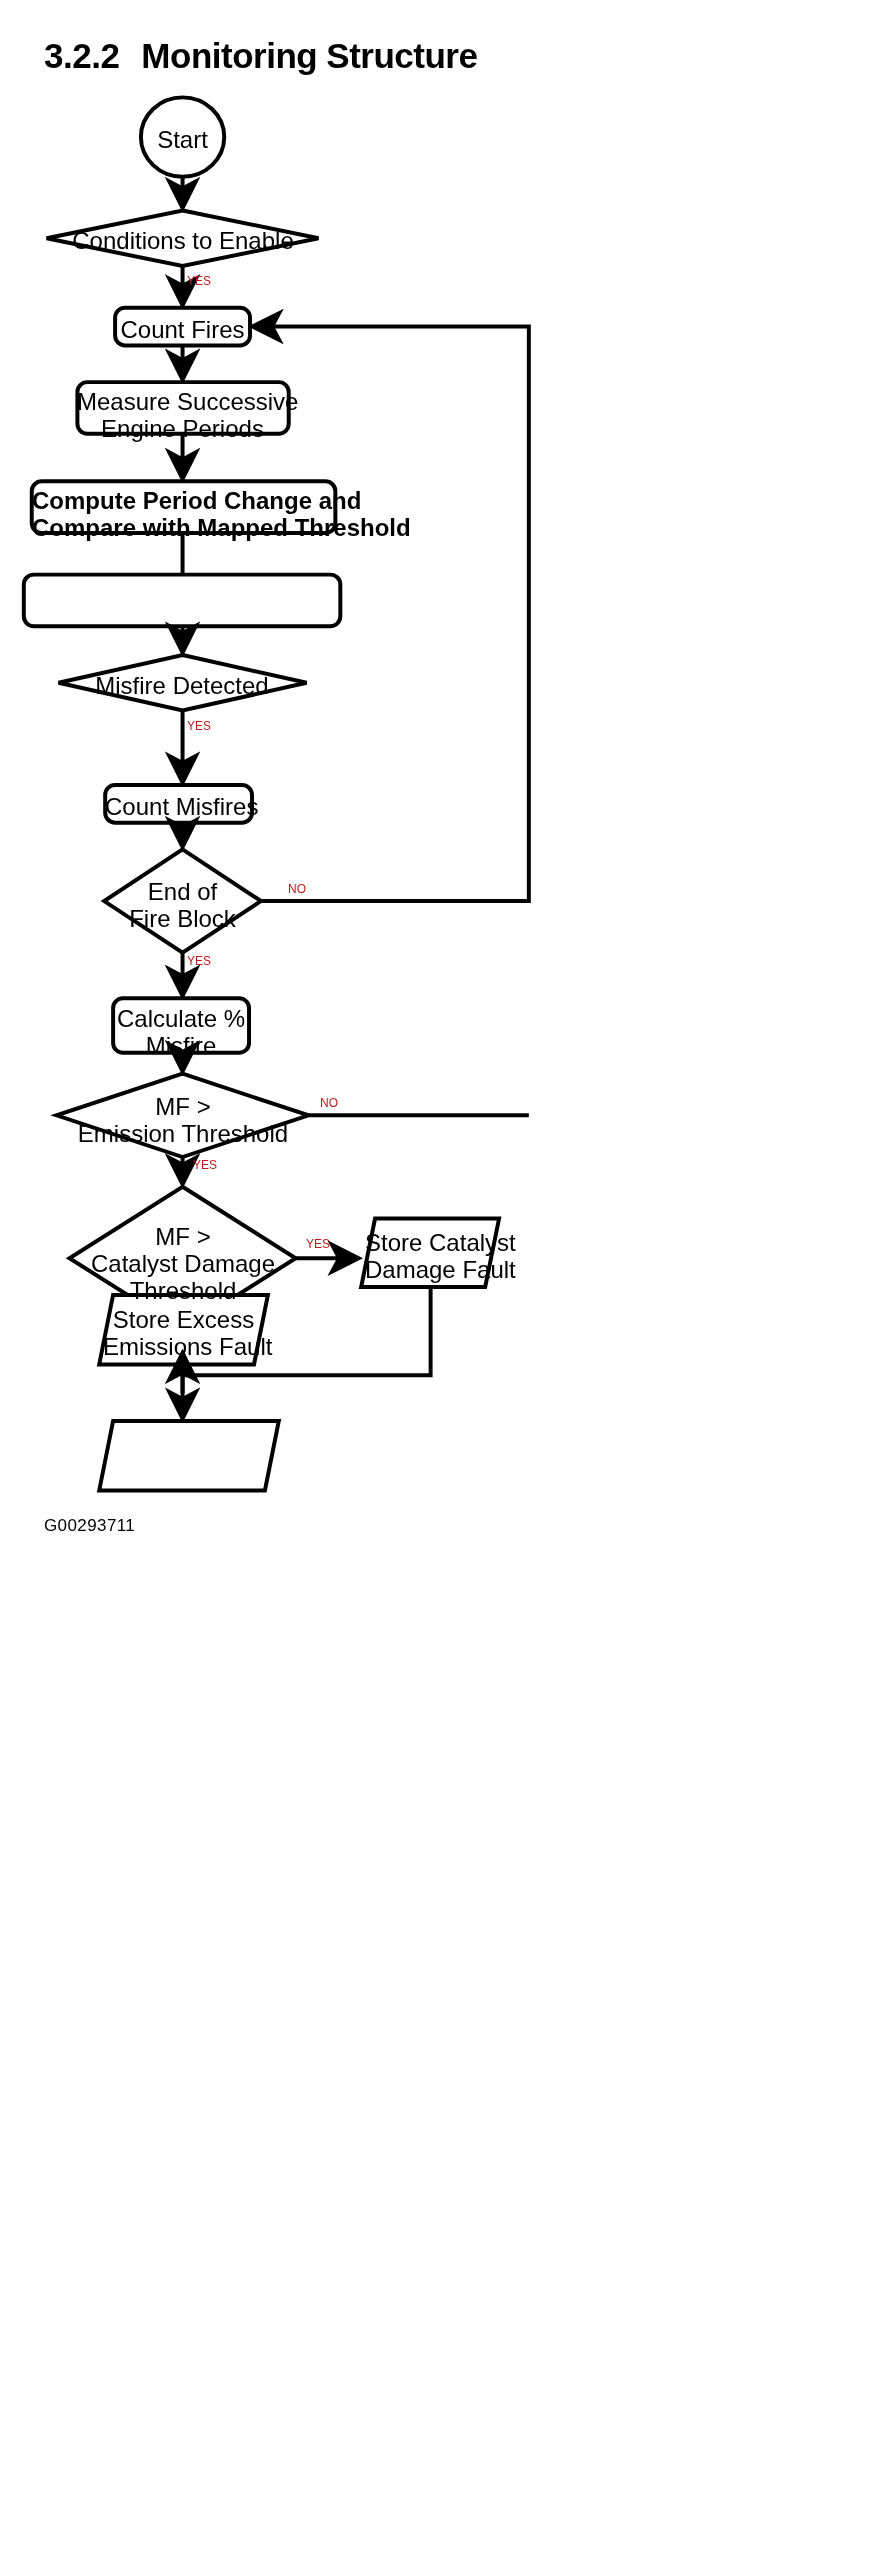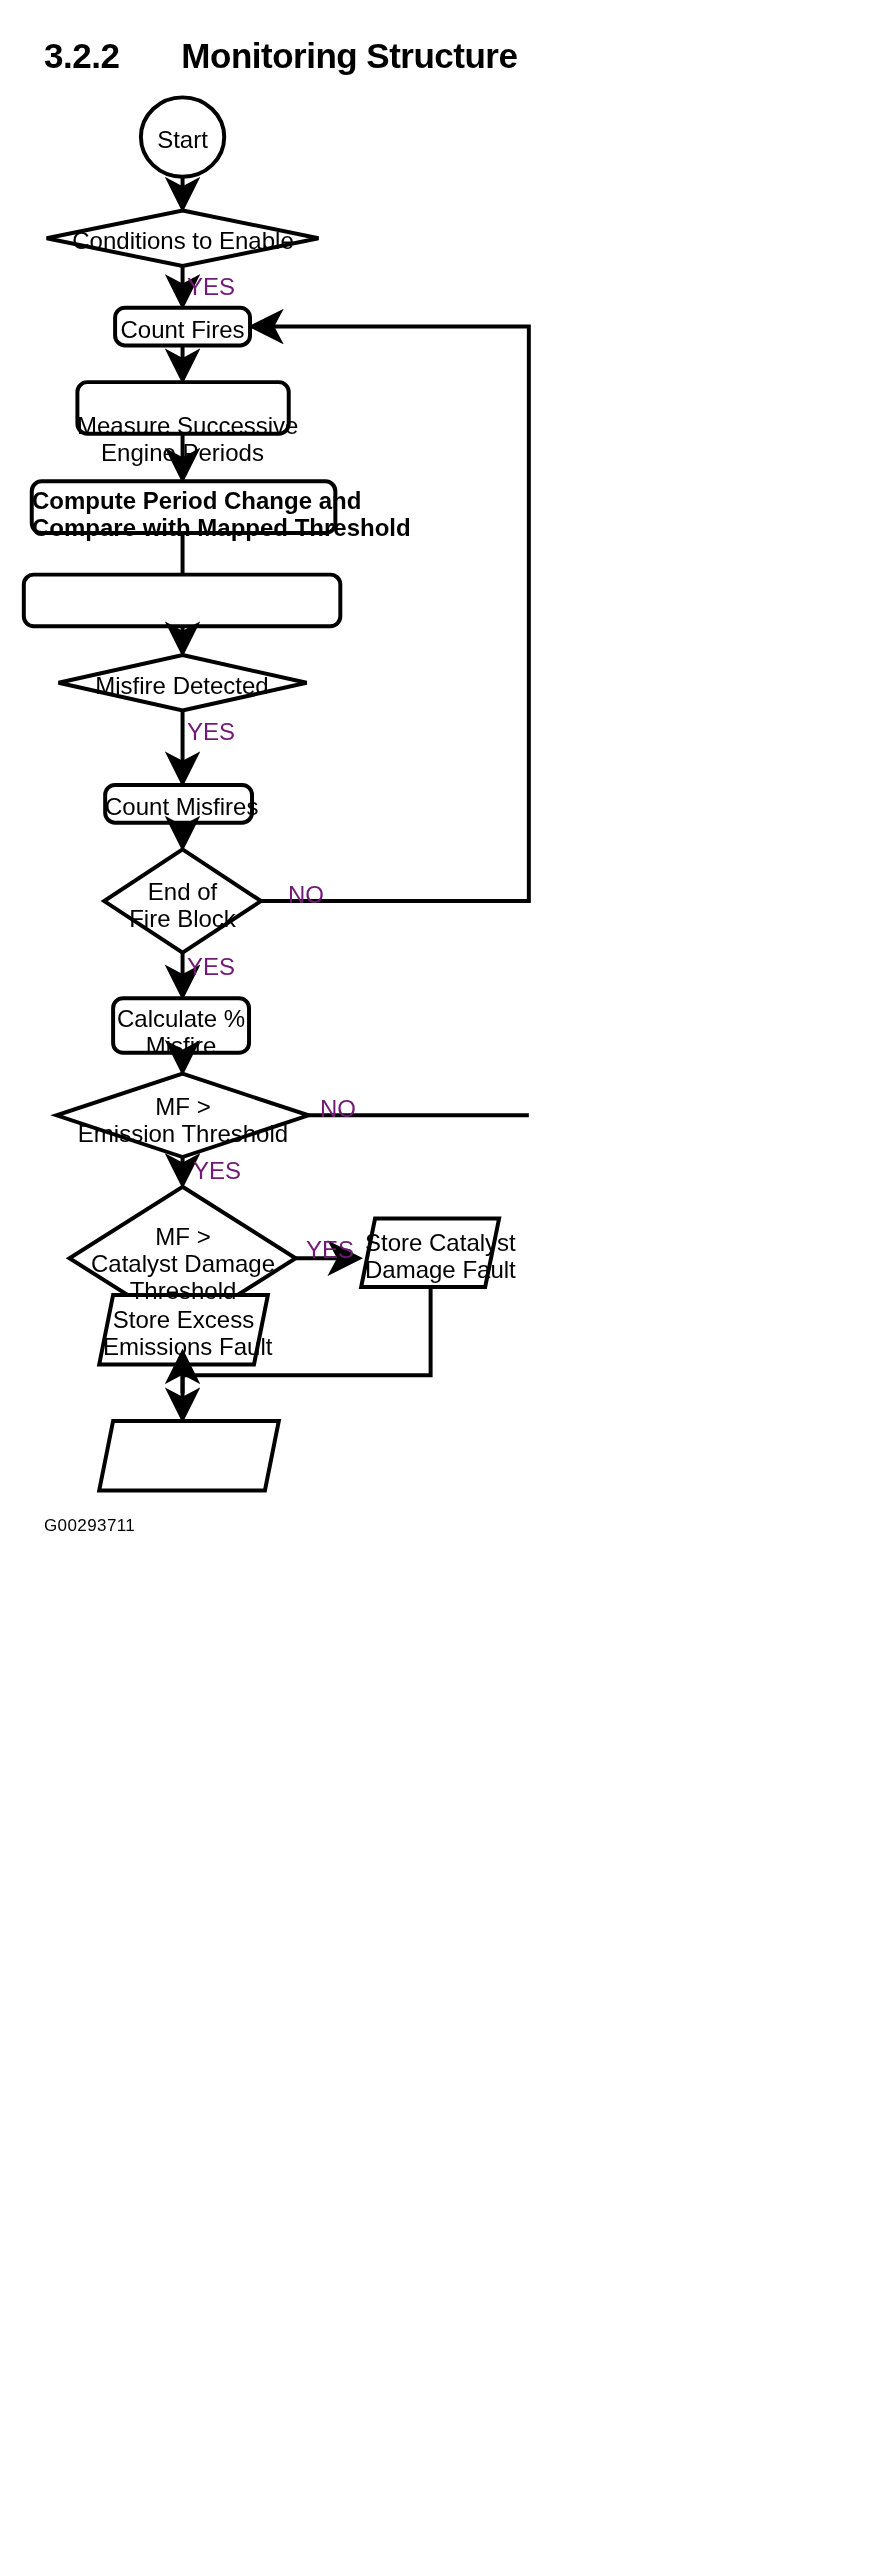"Monitoring Structure" #title-text { margin-left: 40px -> none }
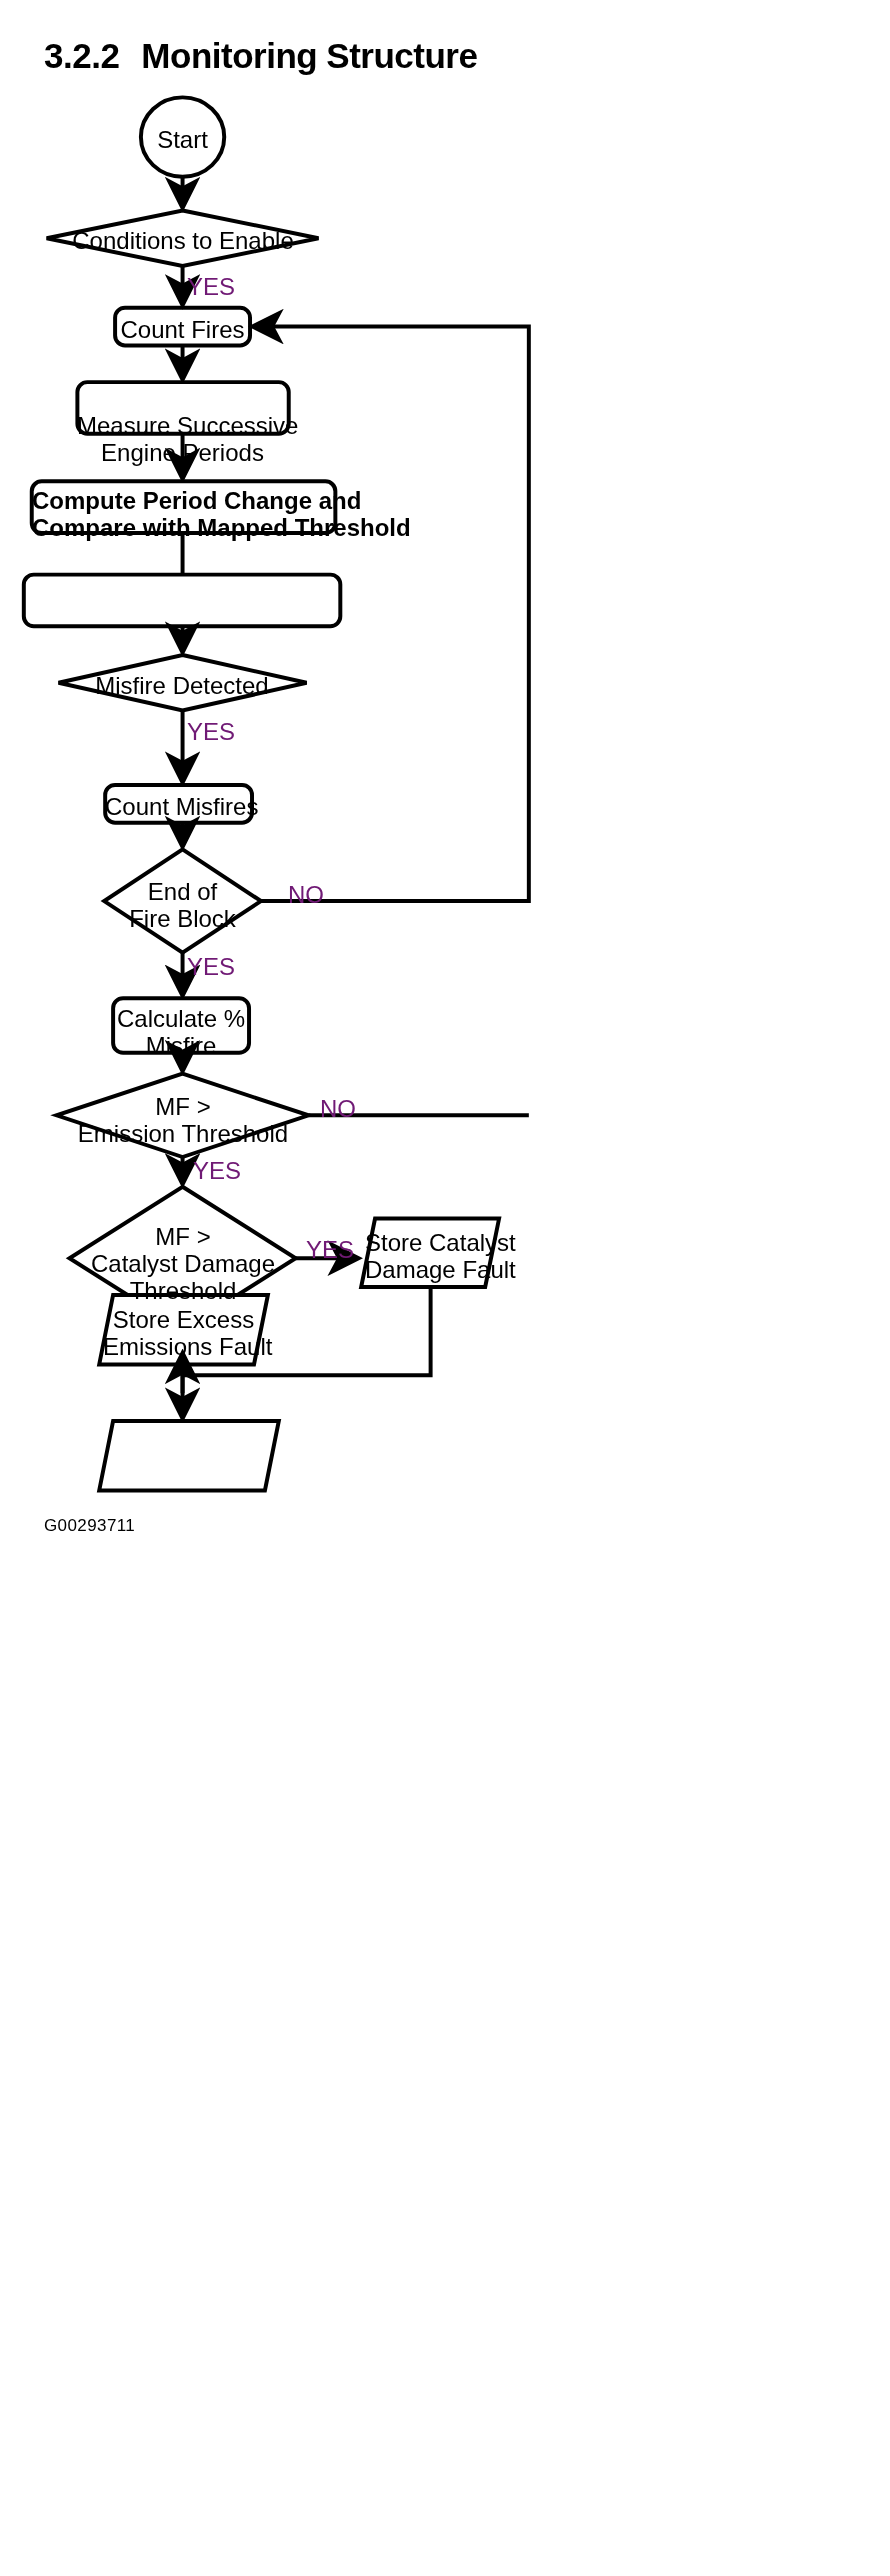"YES" .edge-label { color: #701a75 -> #b91c1c; font-size: 24px -> 12px }
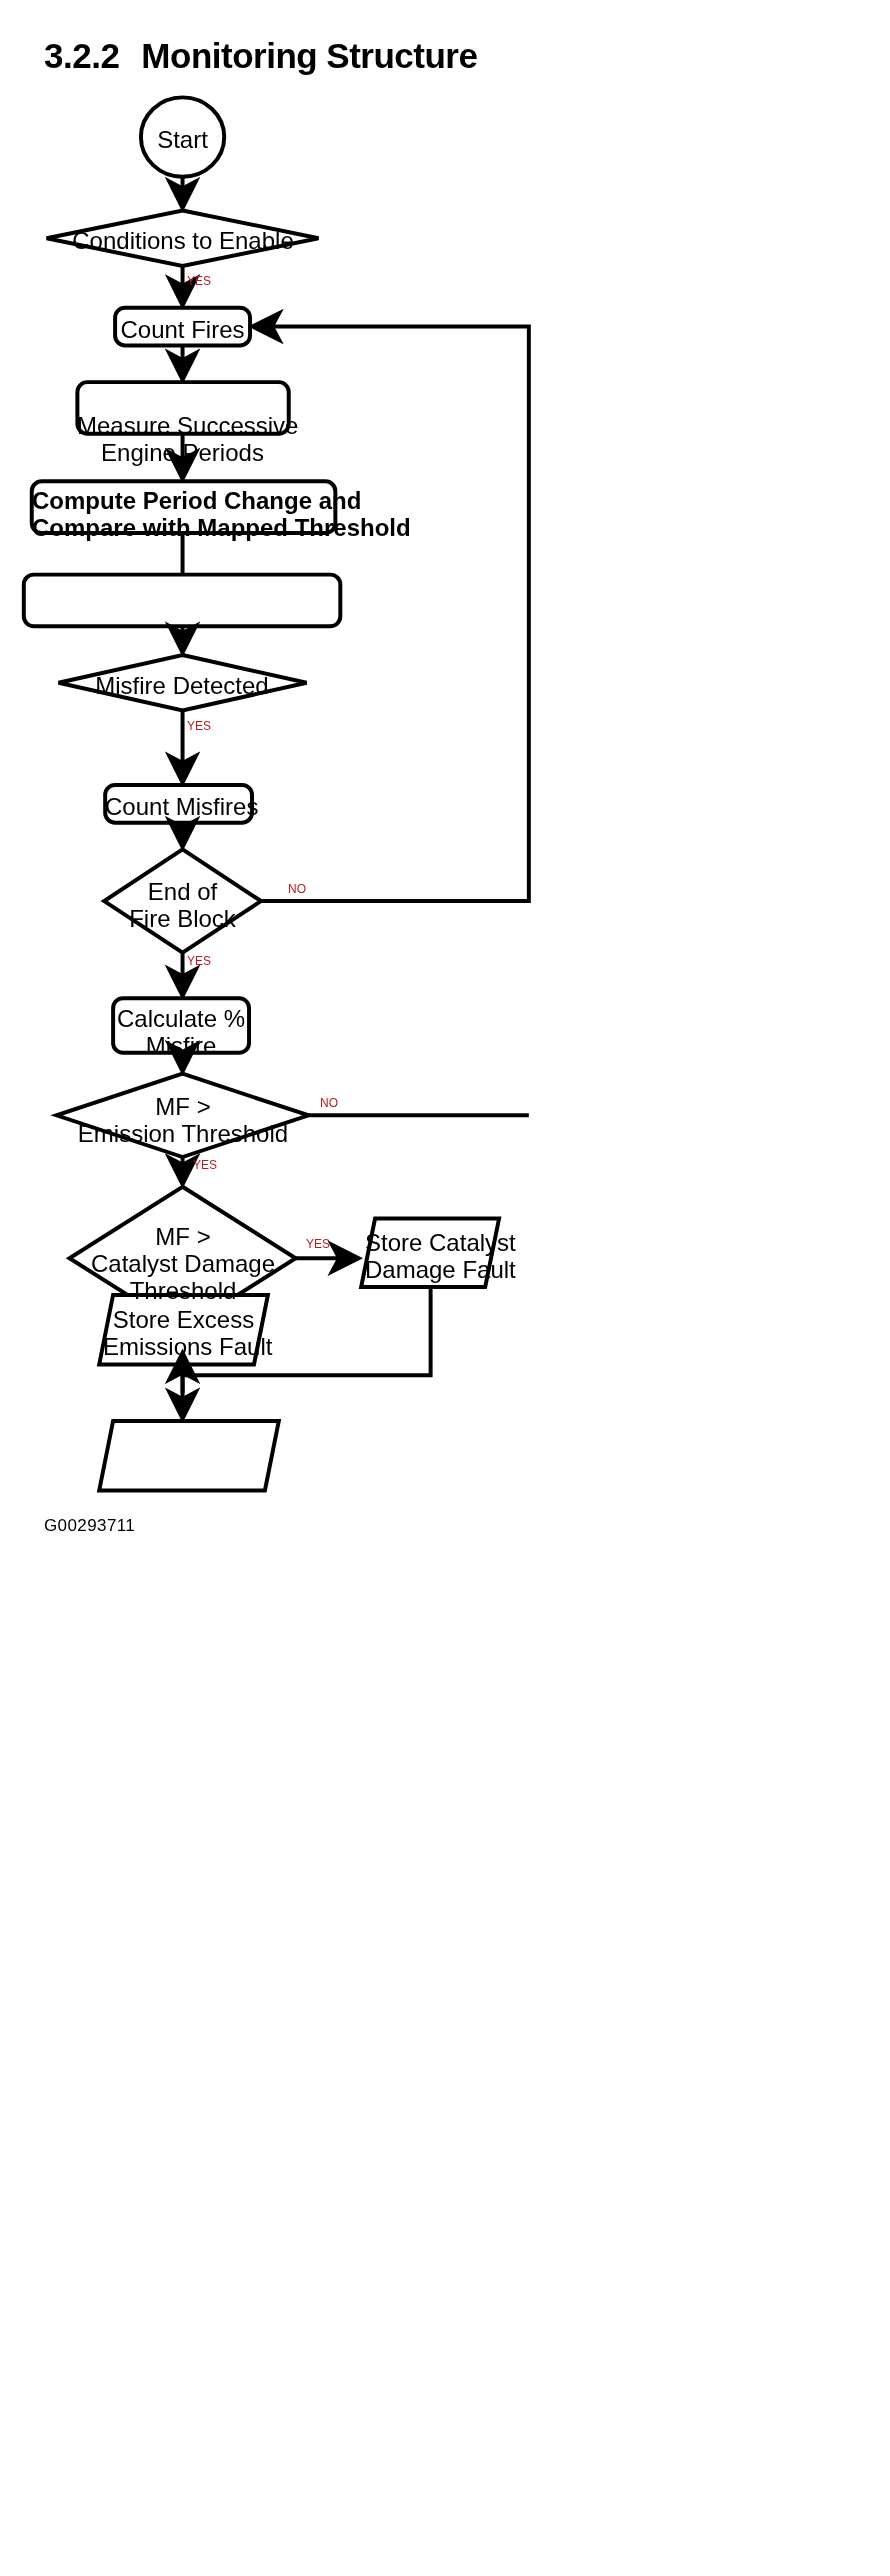"Measure Successive" div.node-label { margin-top: 24px -> none }
